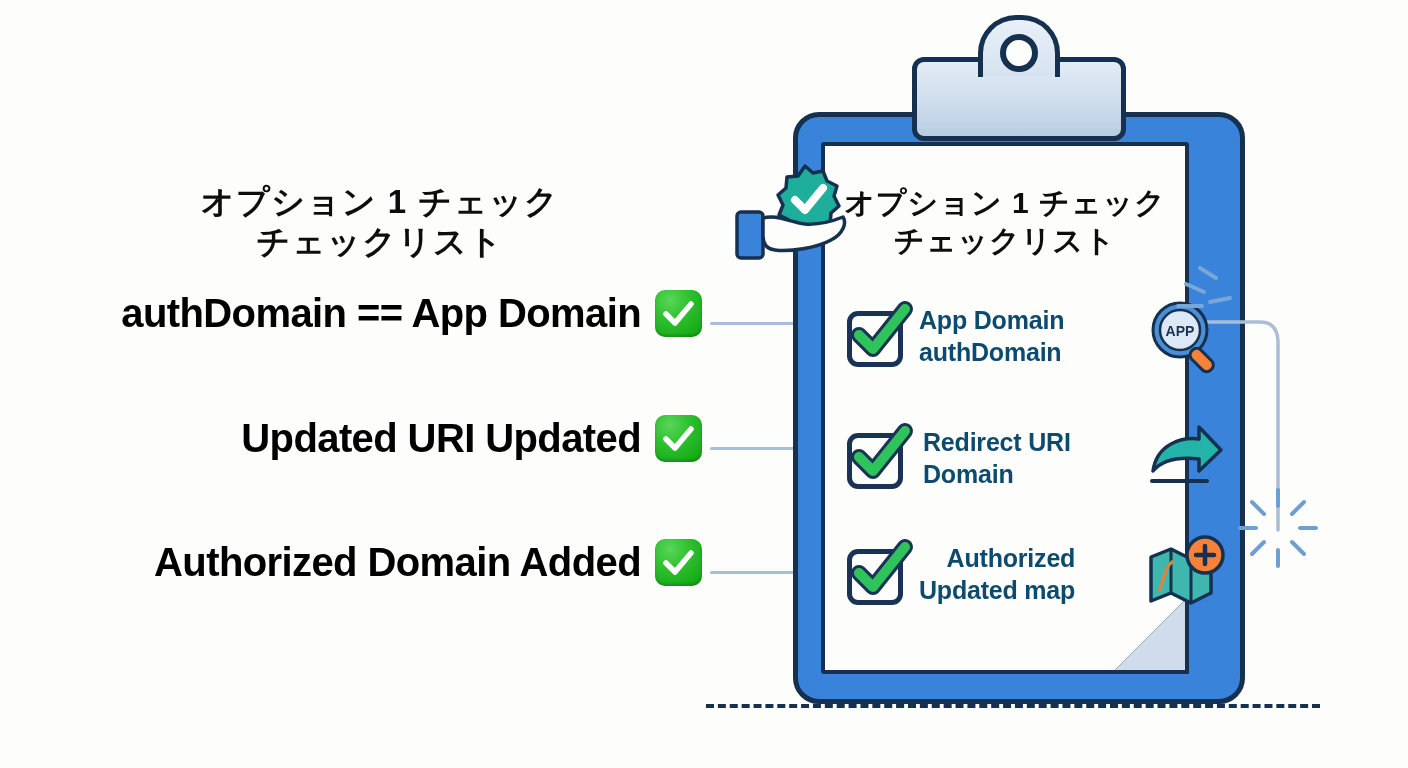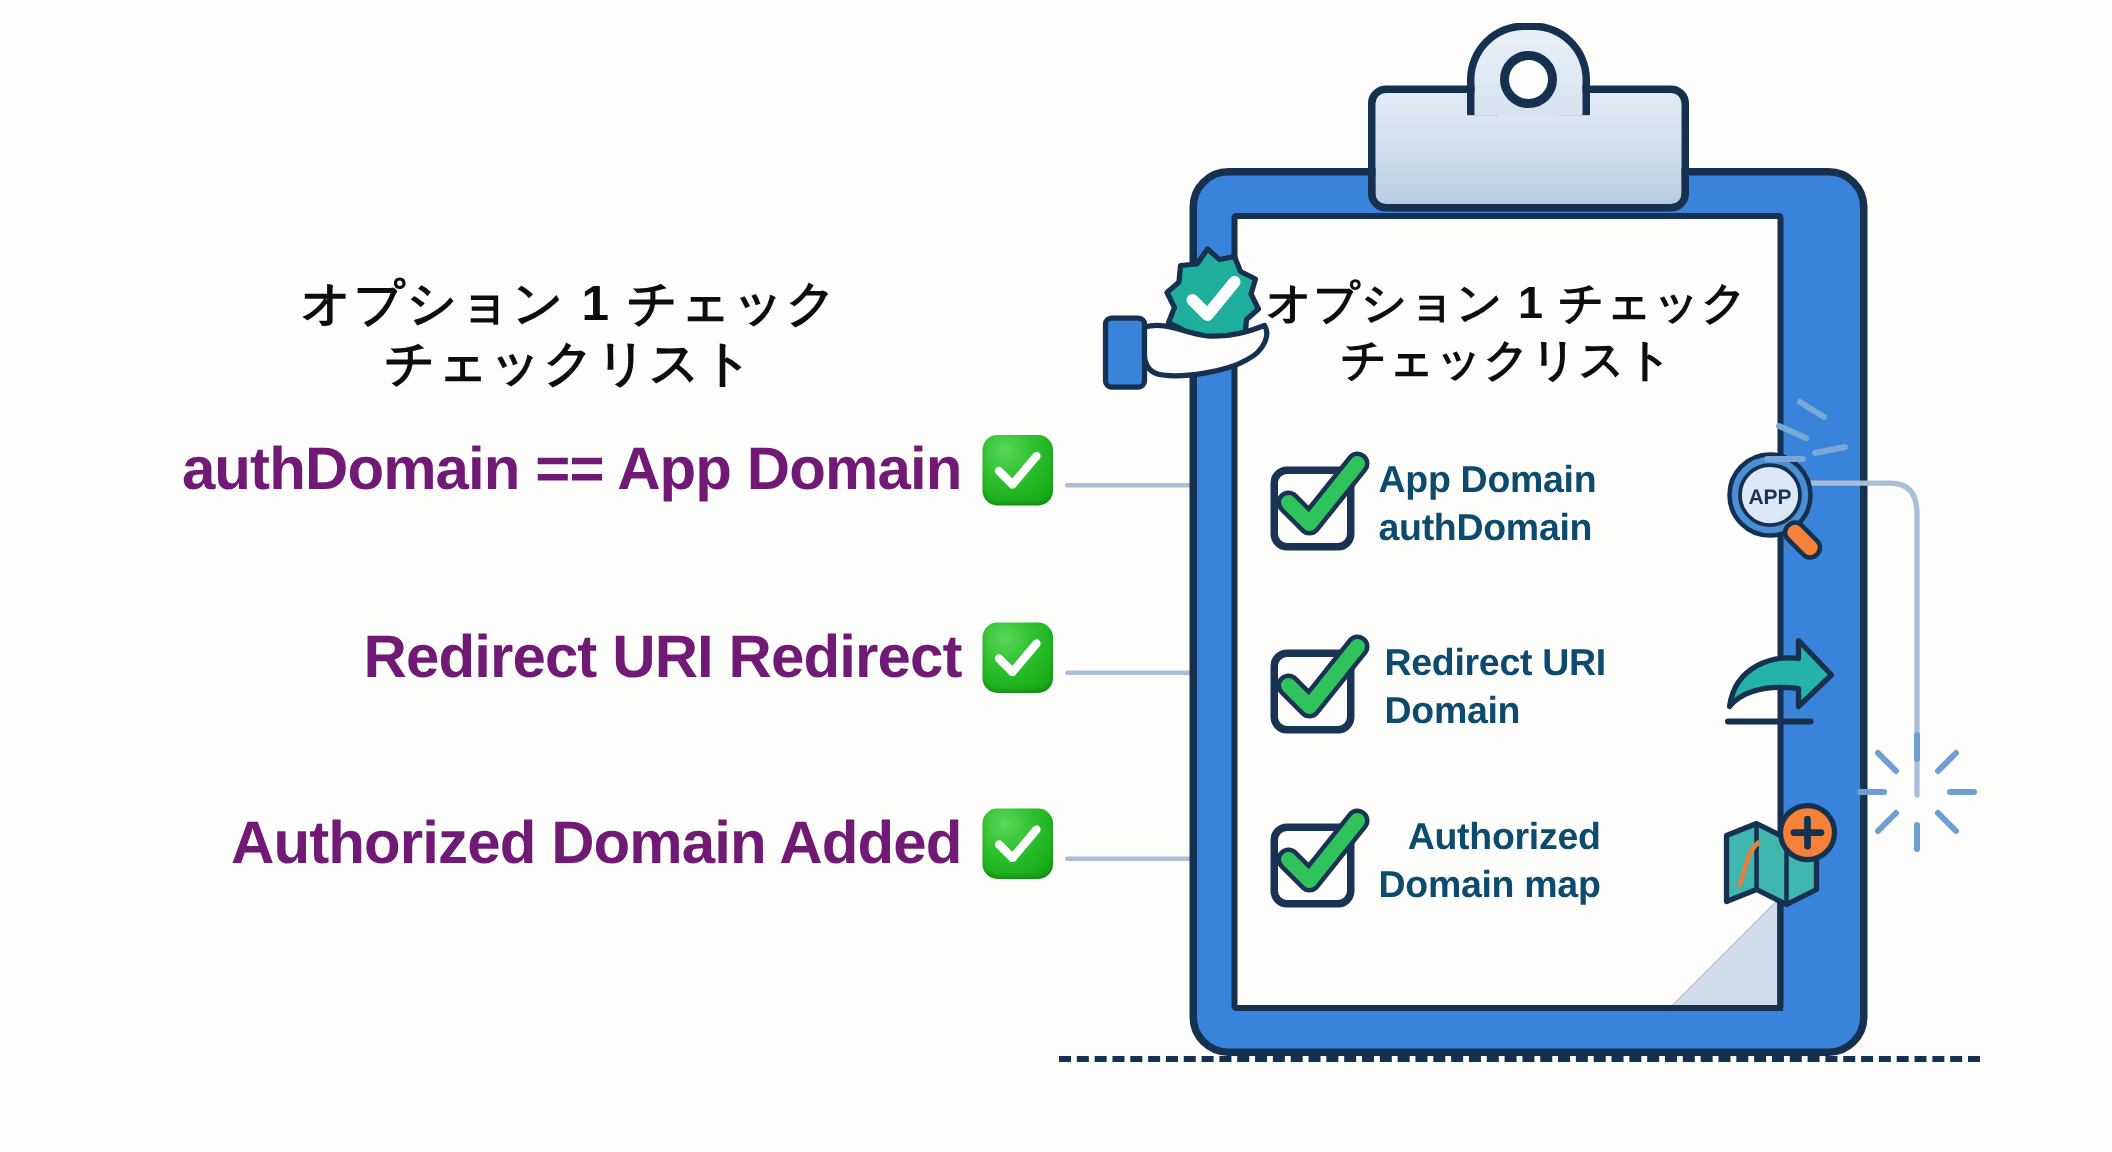"authDomain == App Domain" .left-item-label { color: #701a75 -> #000000 }
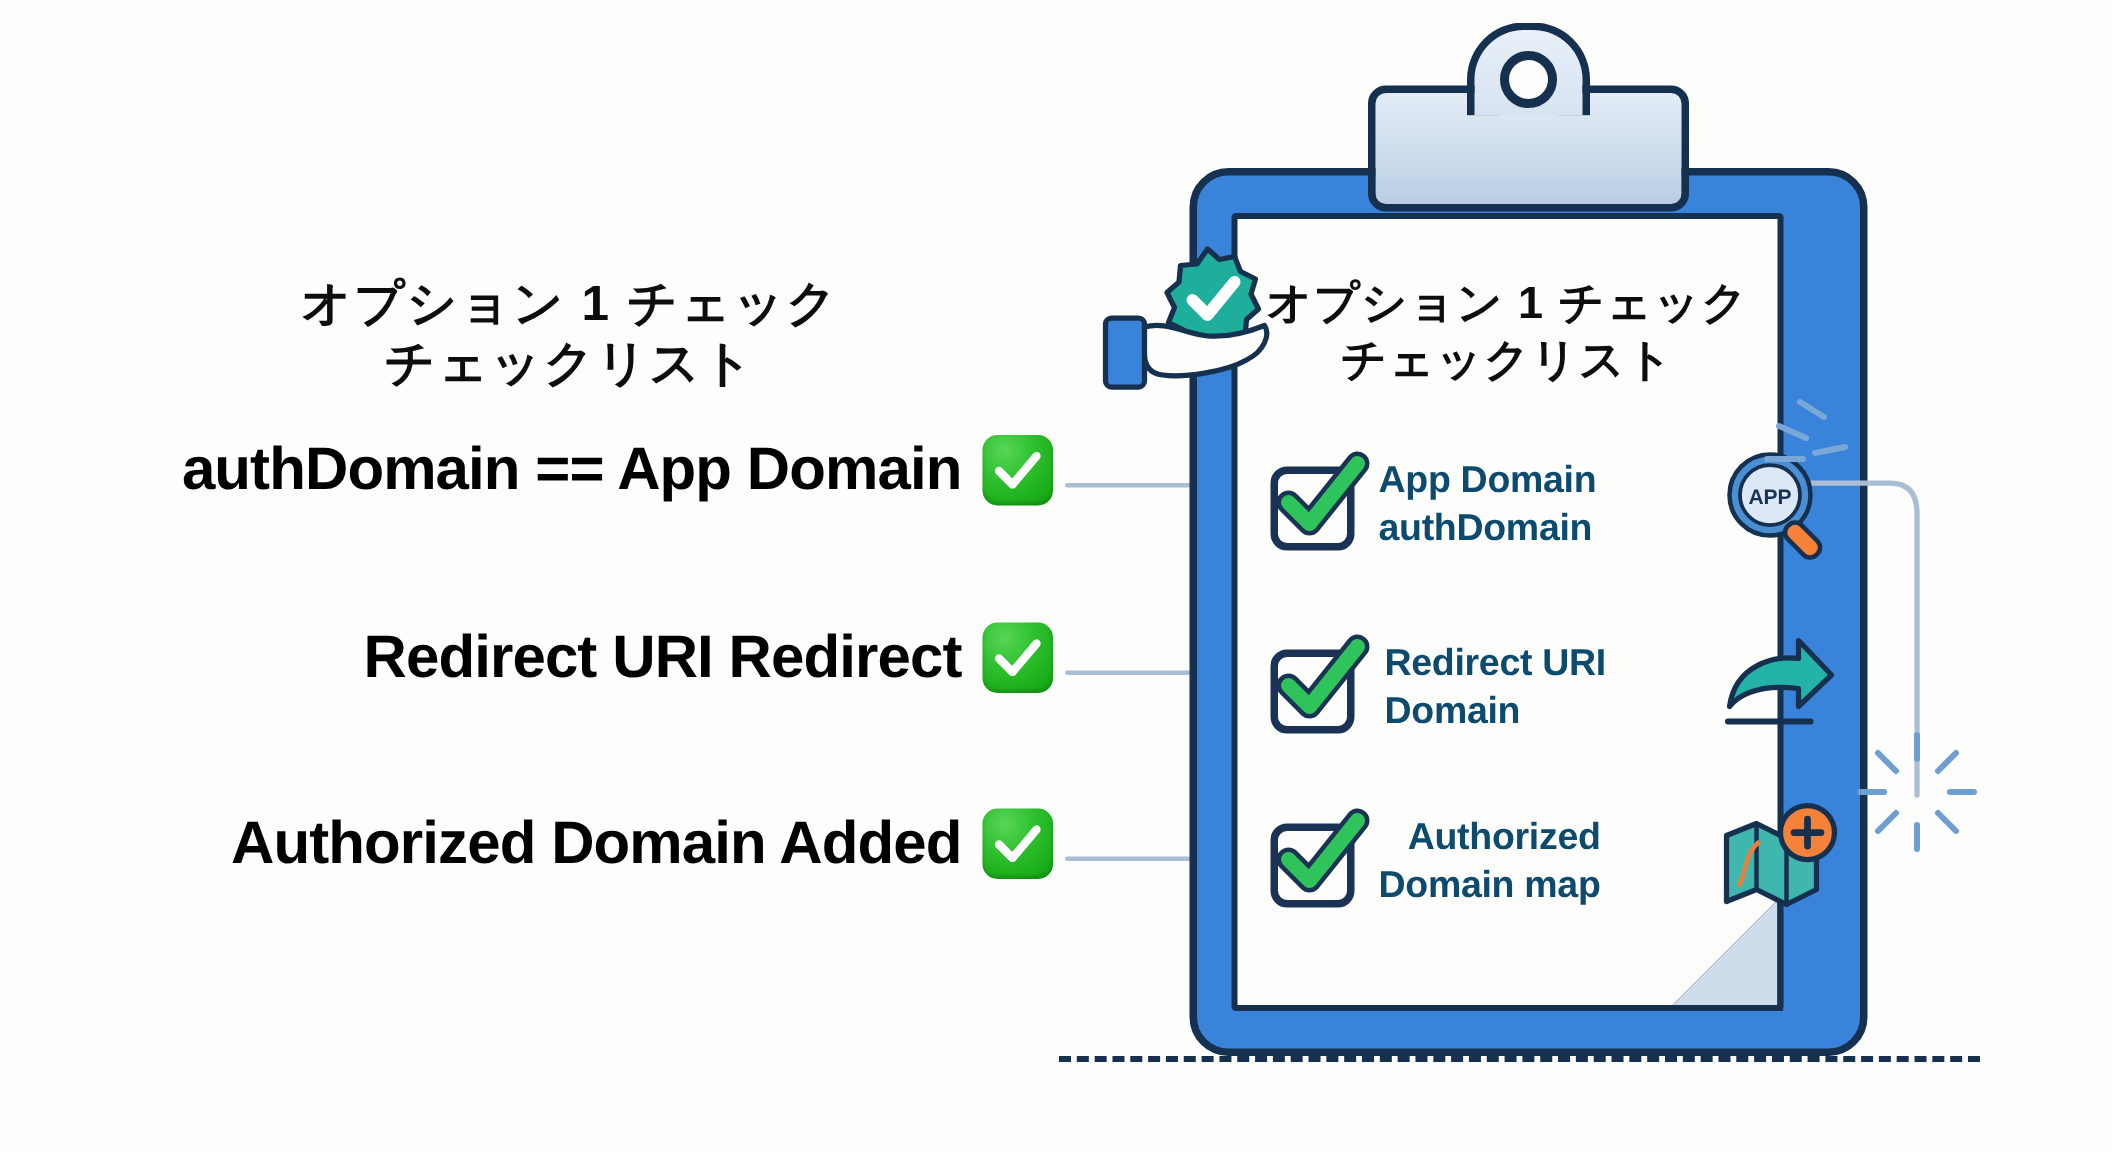"Redirect URI Redirect" span.left-item-label { text: Redirect URI Redirect -> Updated URI Updated }
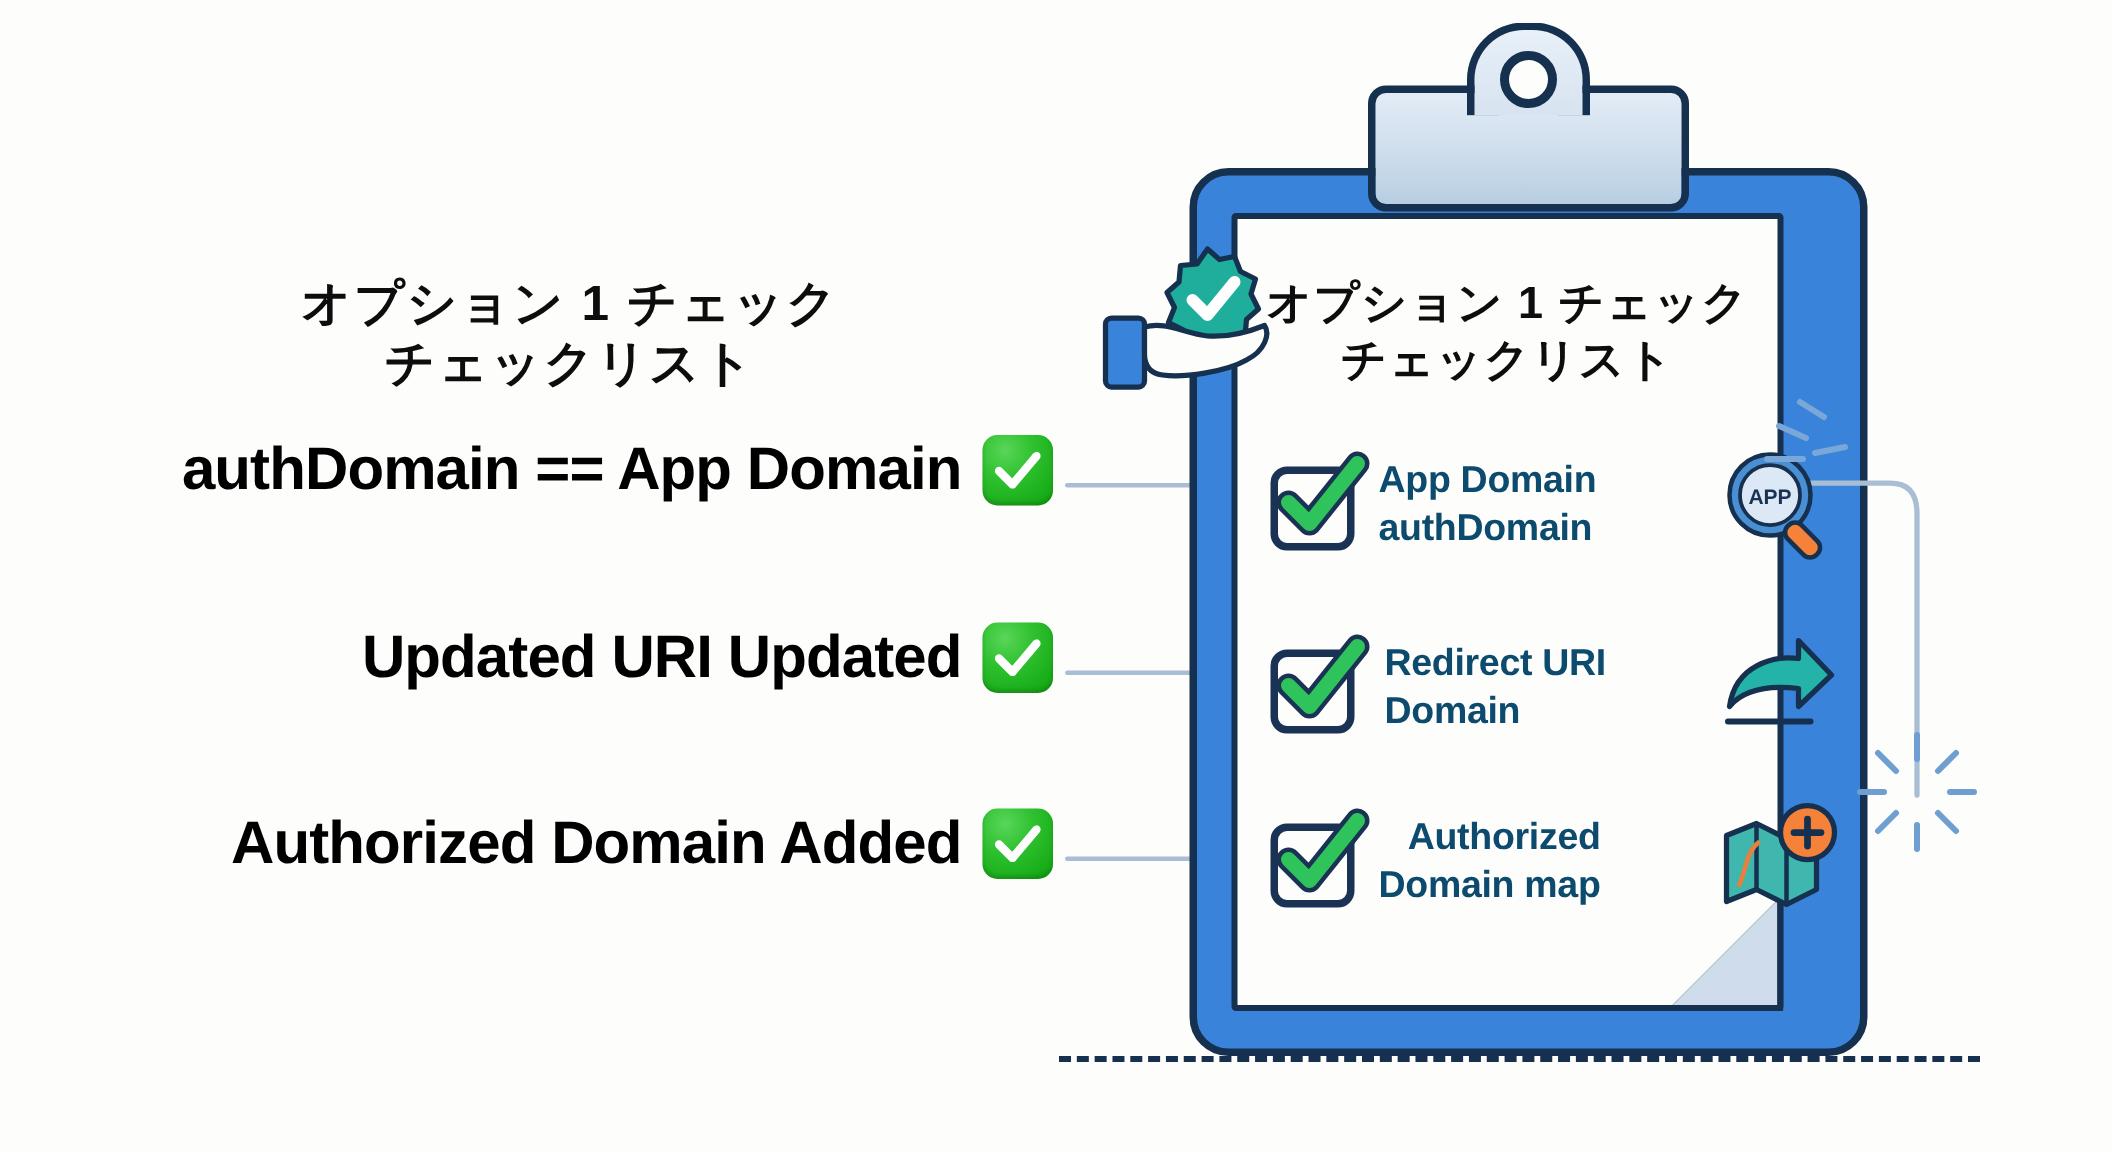"Domain map" span.l2 { text: Domain -> Updated }
